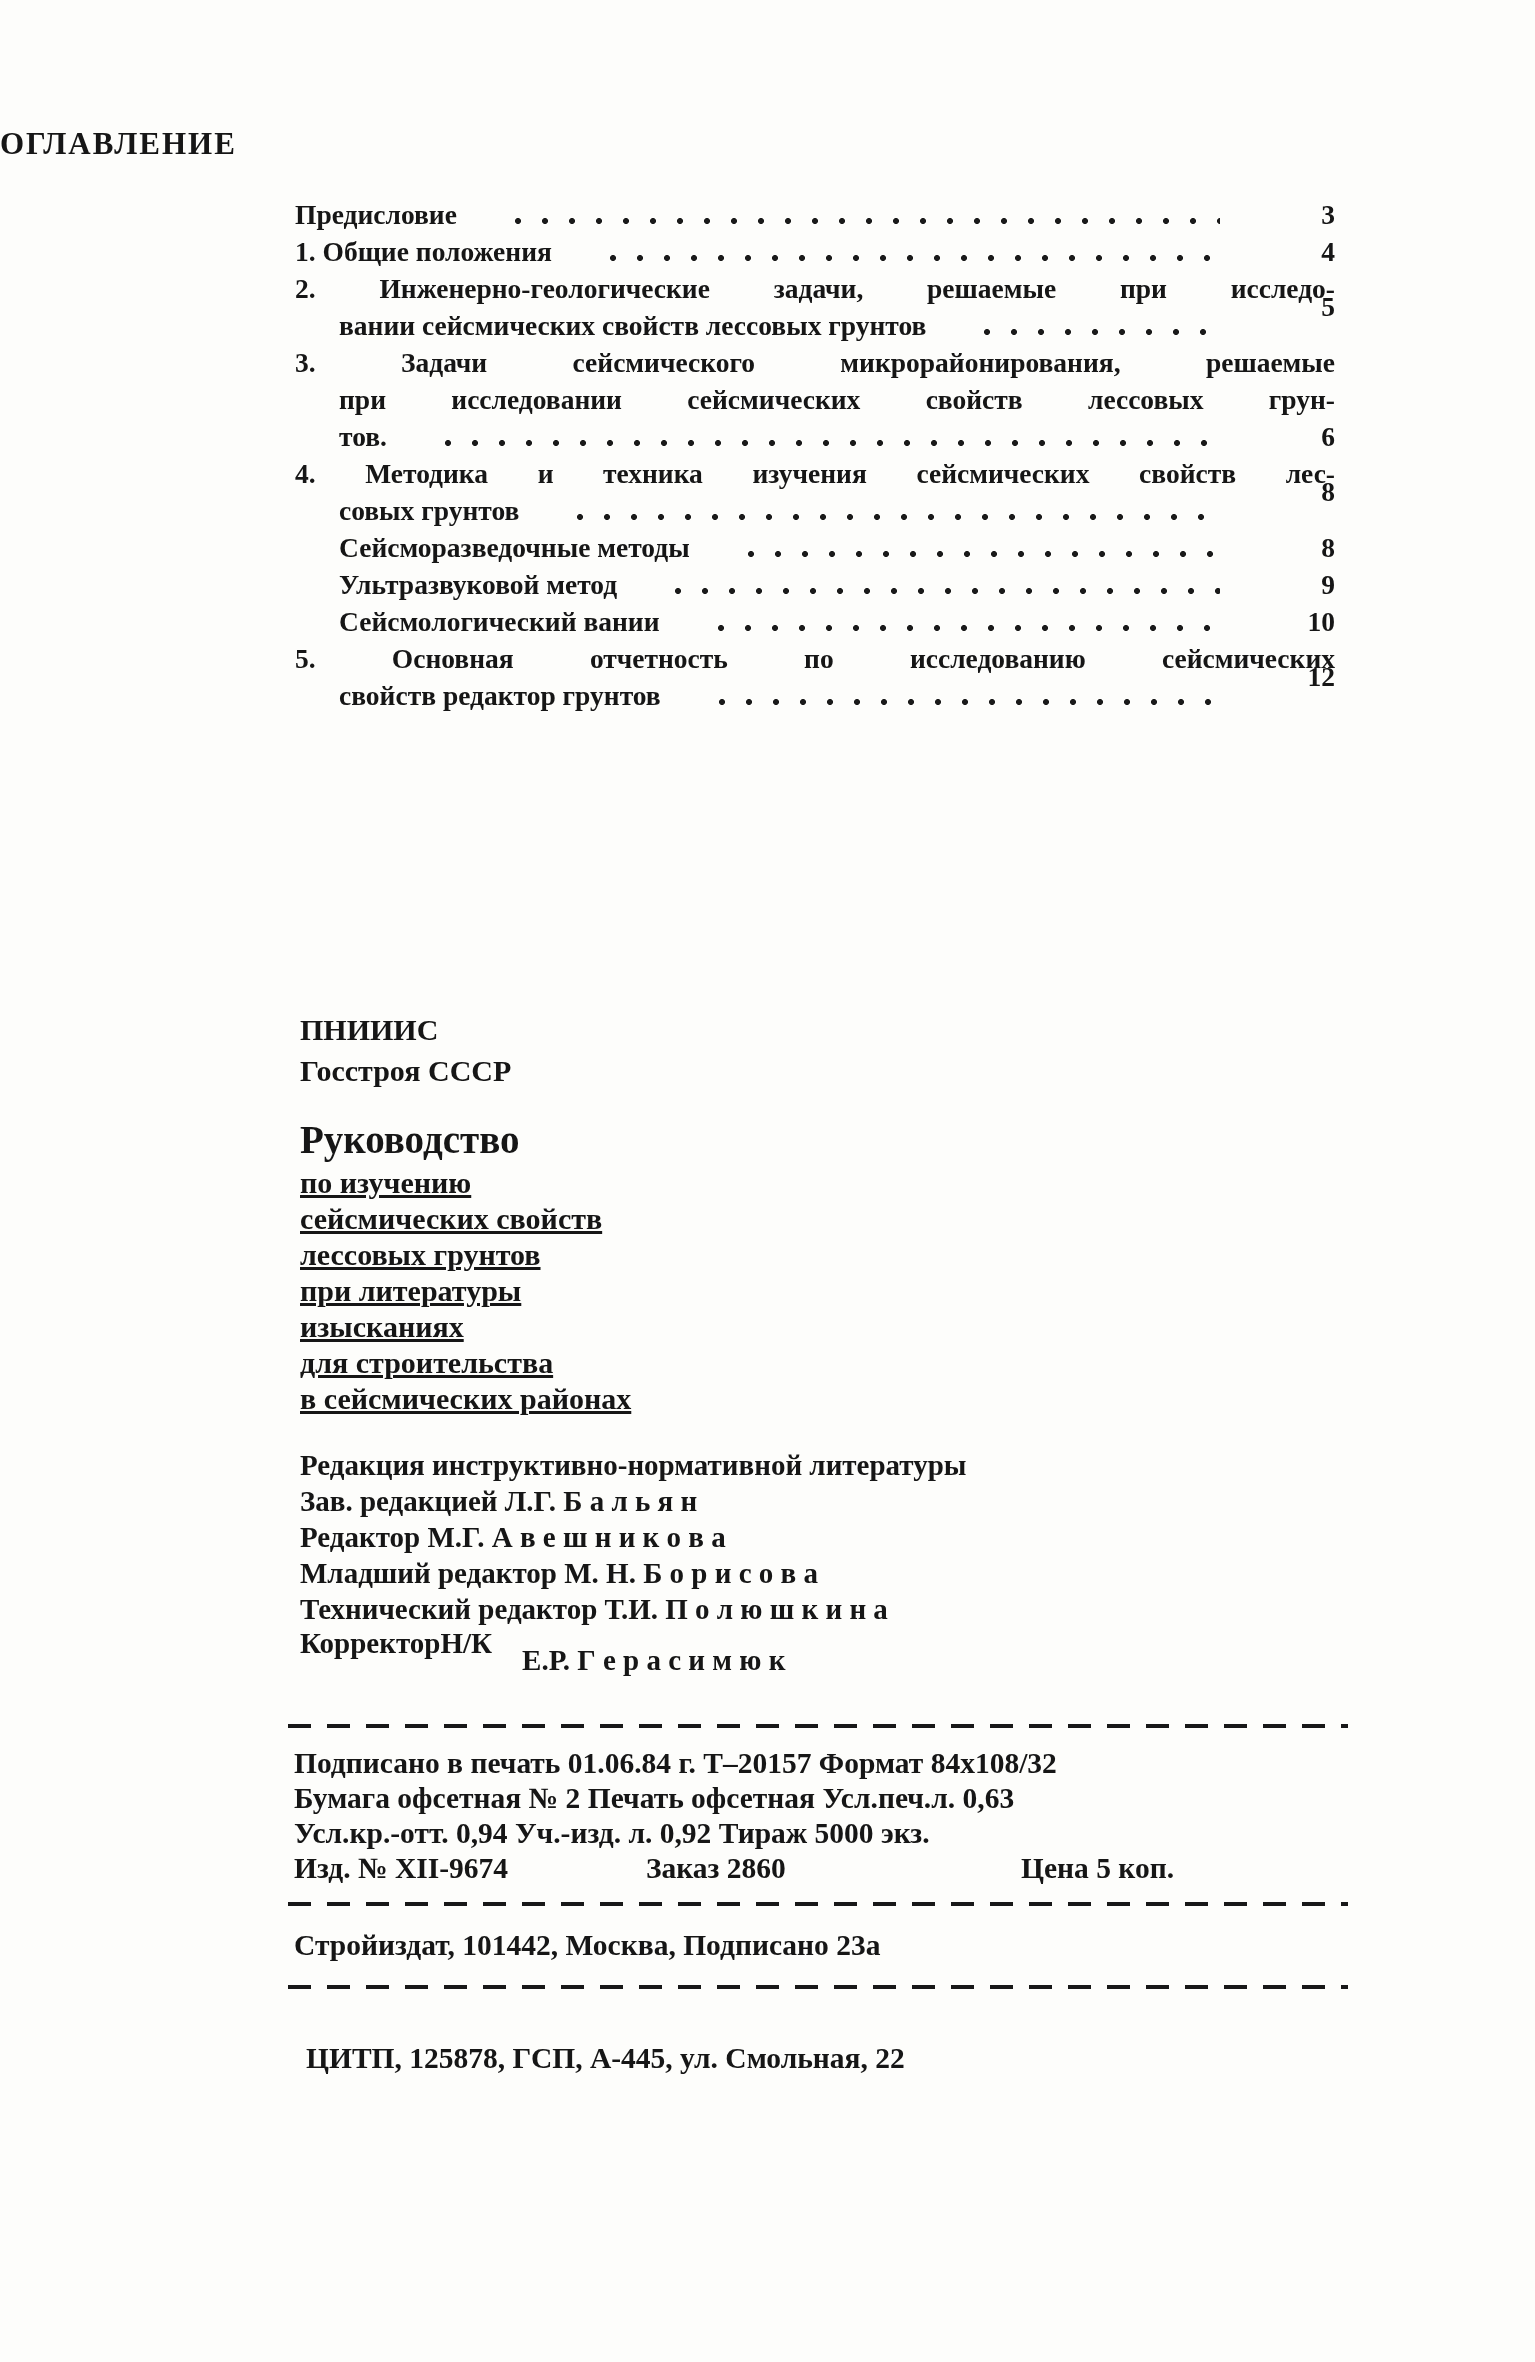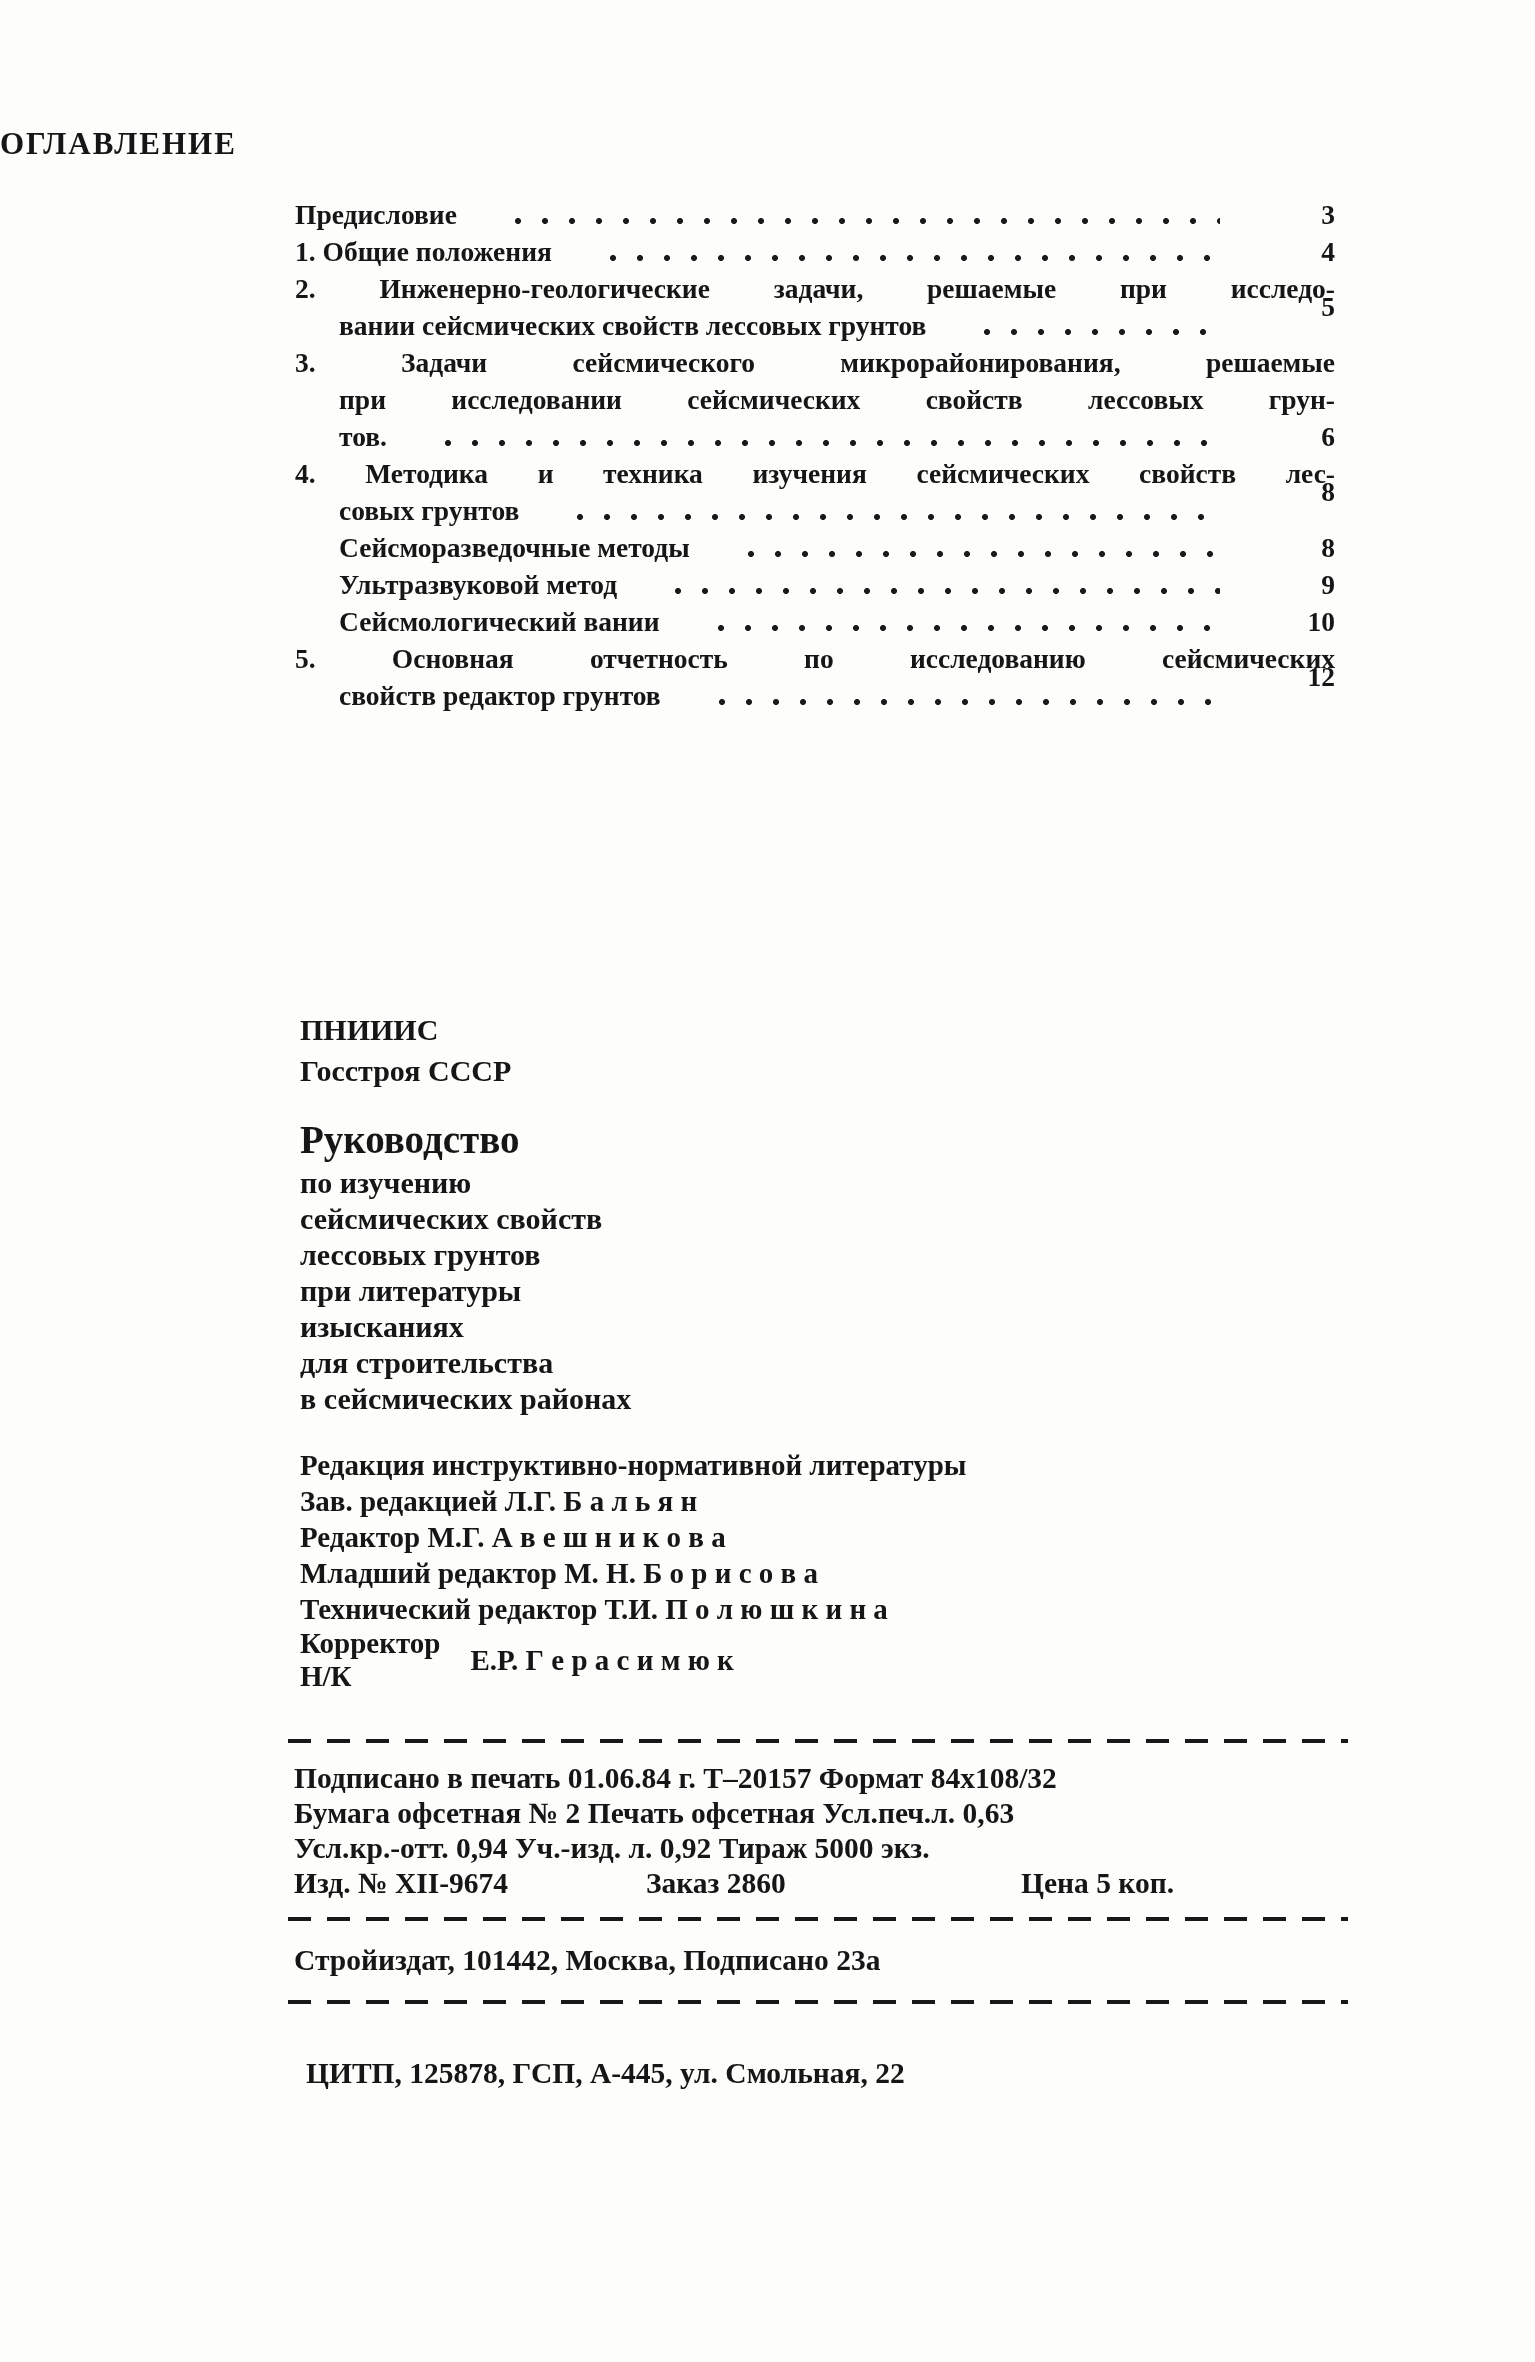"по изучению" .book-lines { text-decoration: none -> underline }
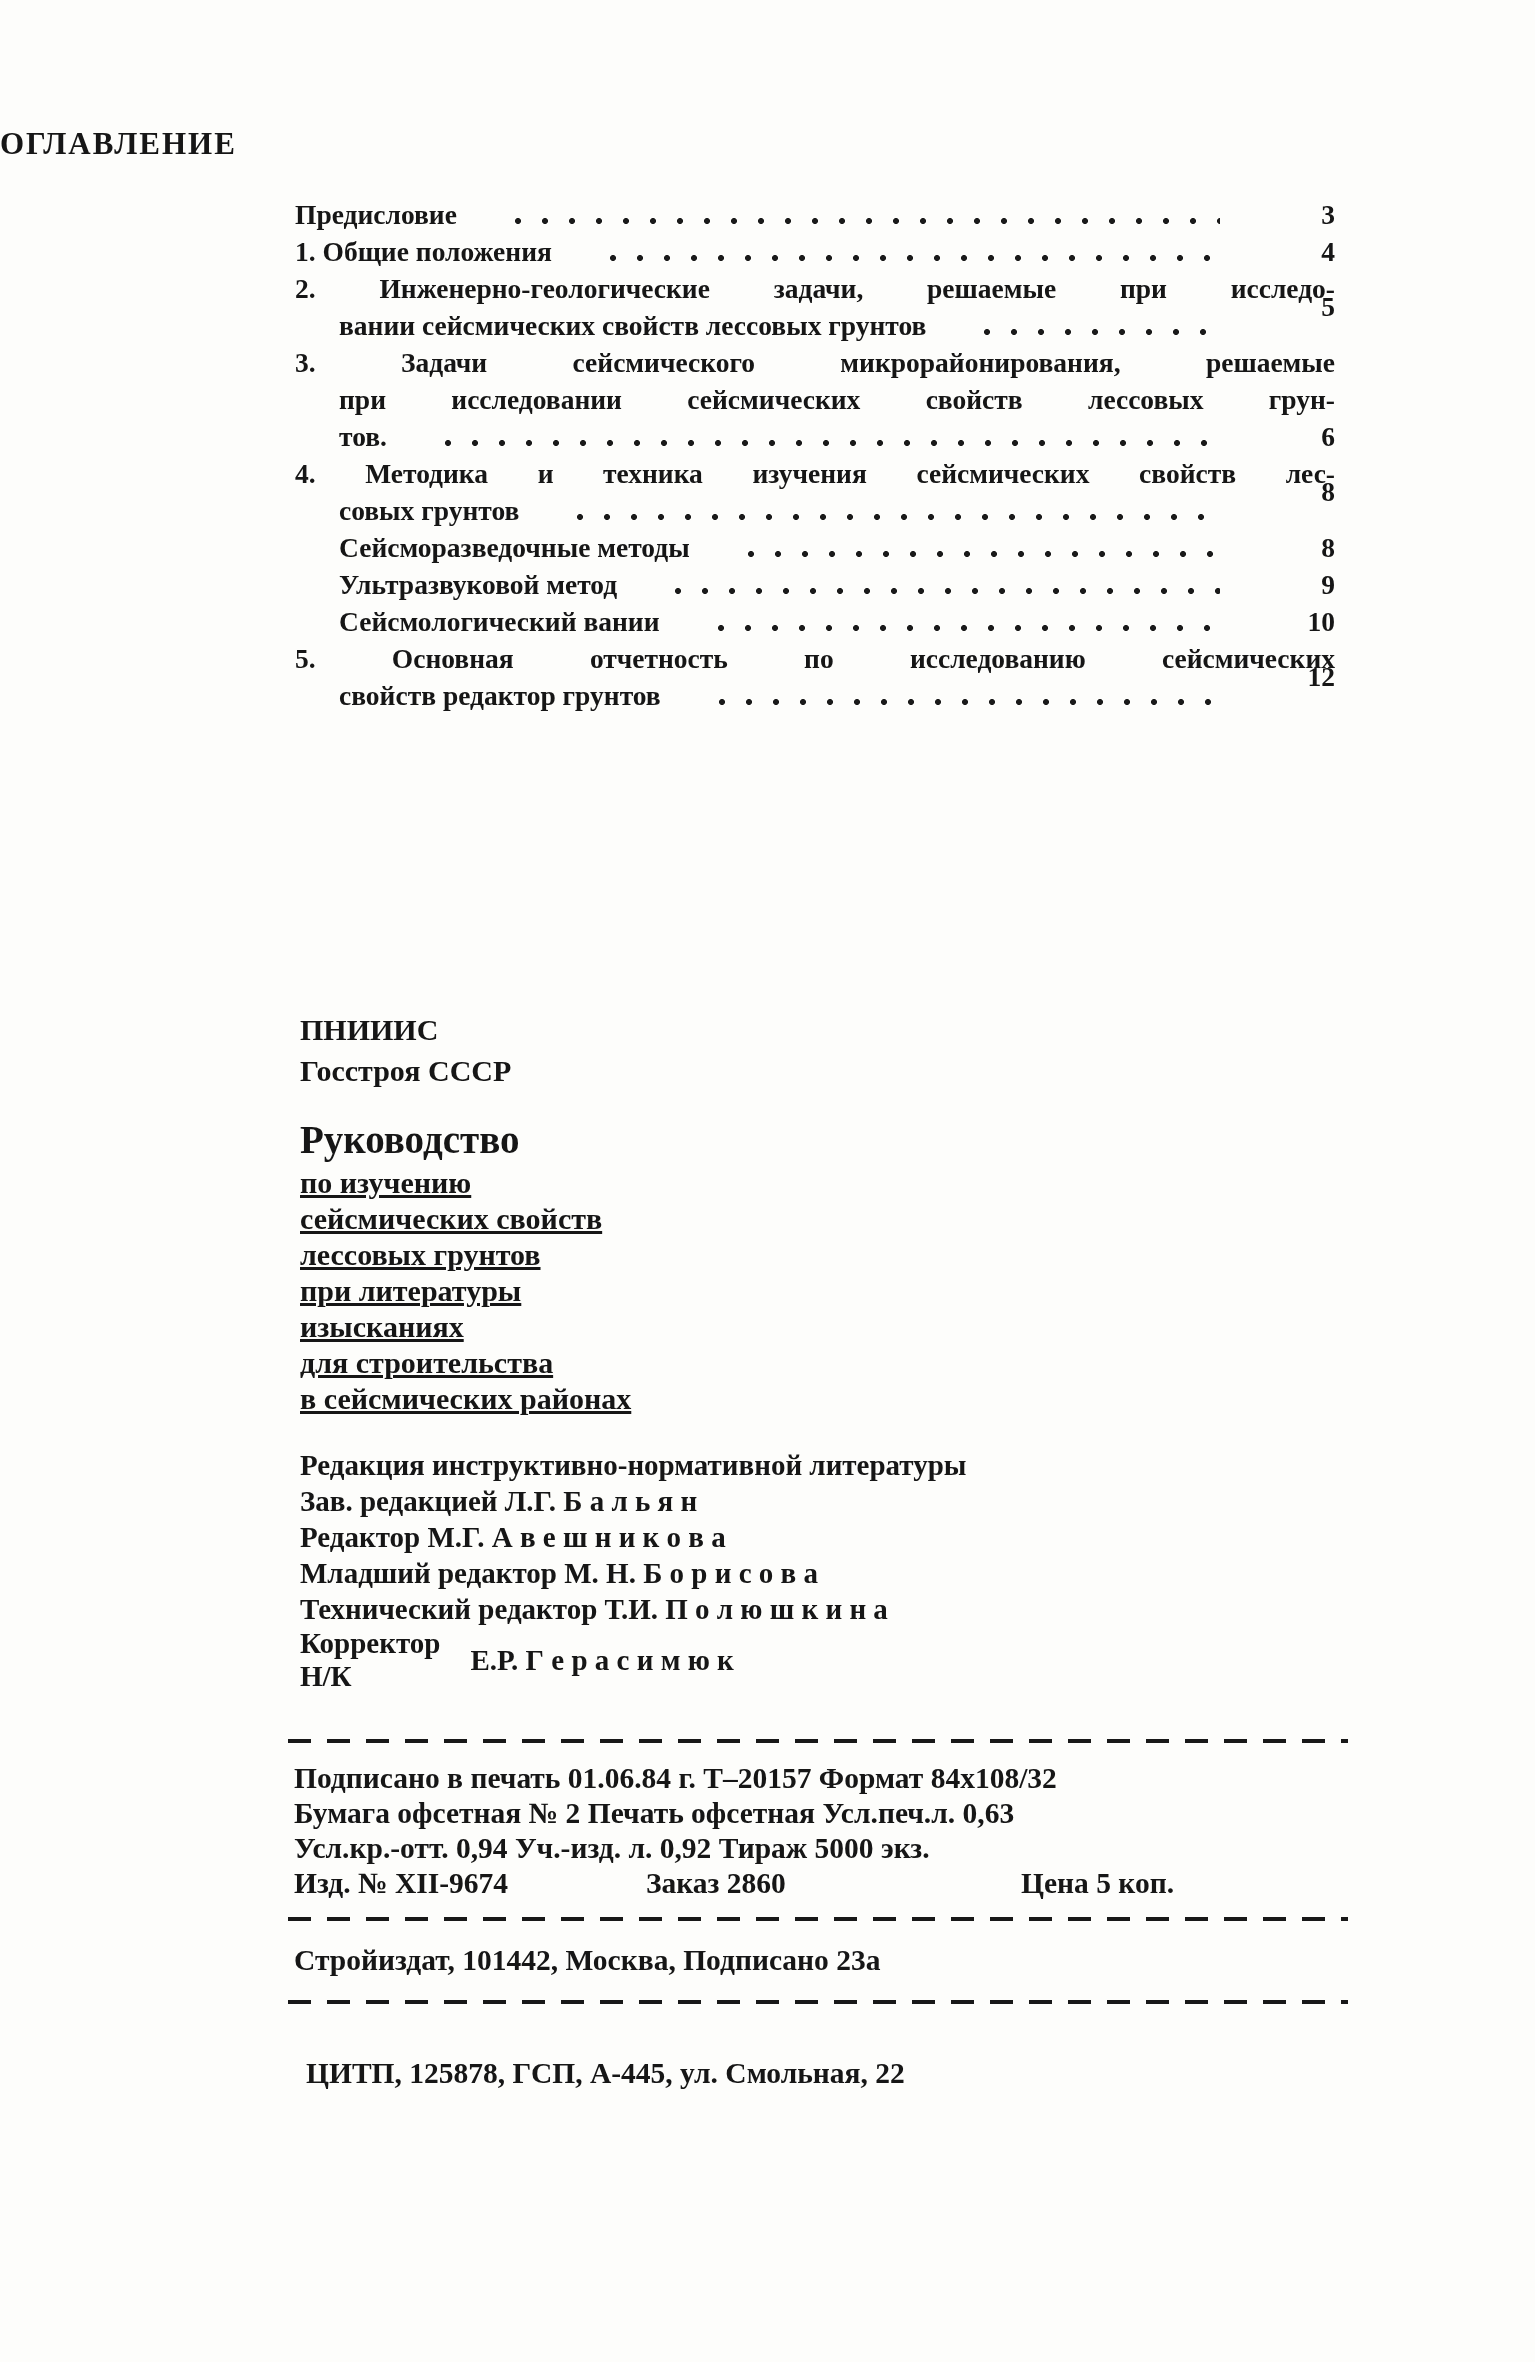"Корректор" .corr-left { flex-direction: column -> row }
